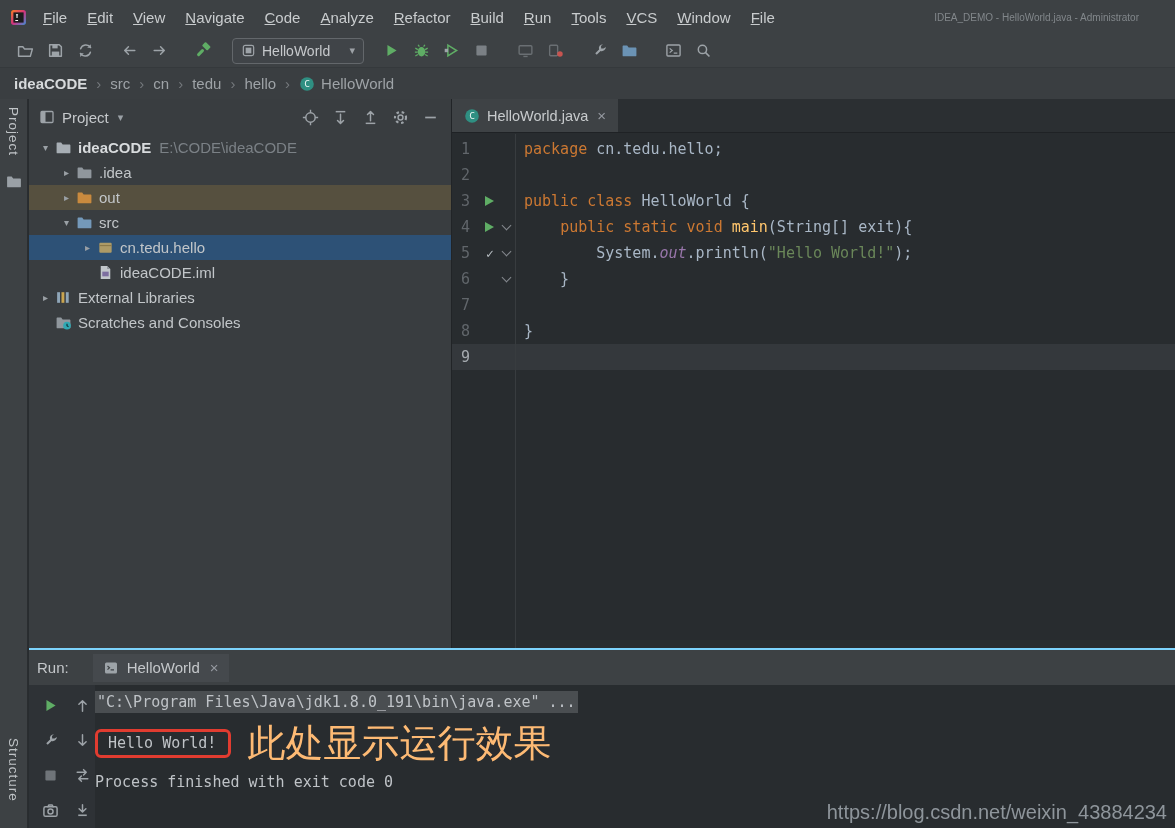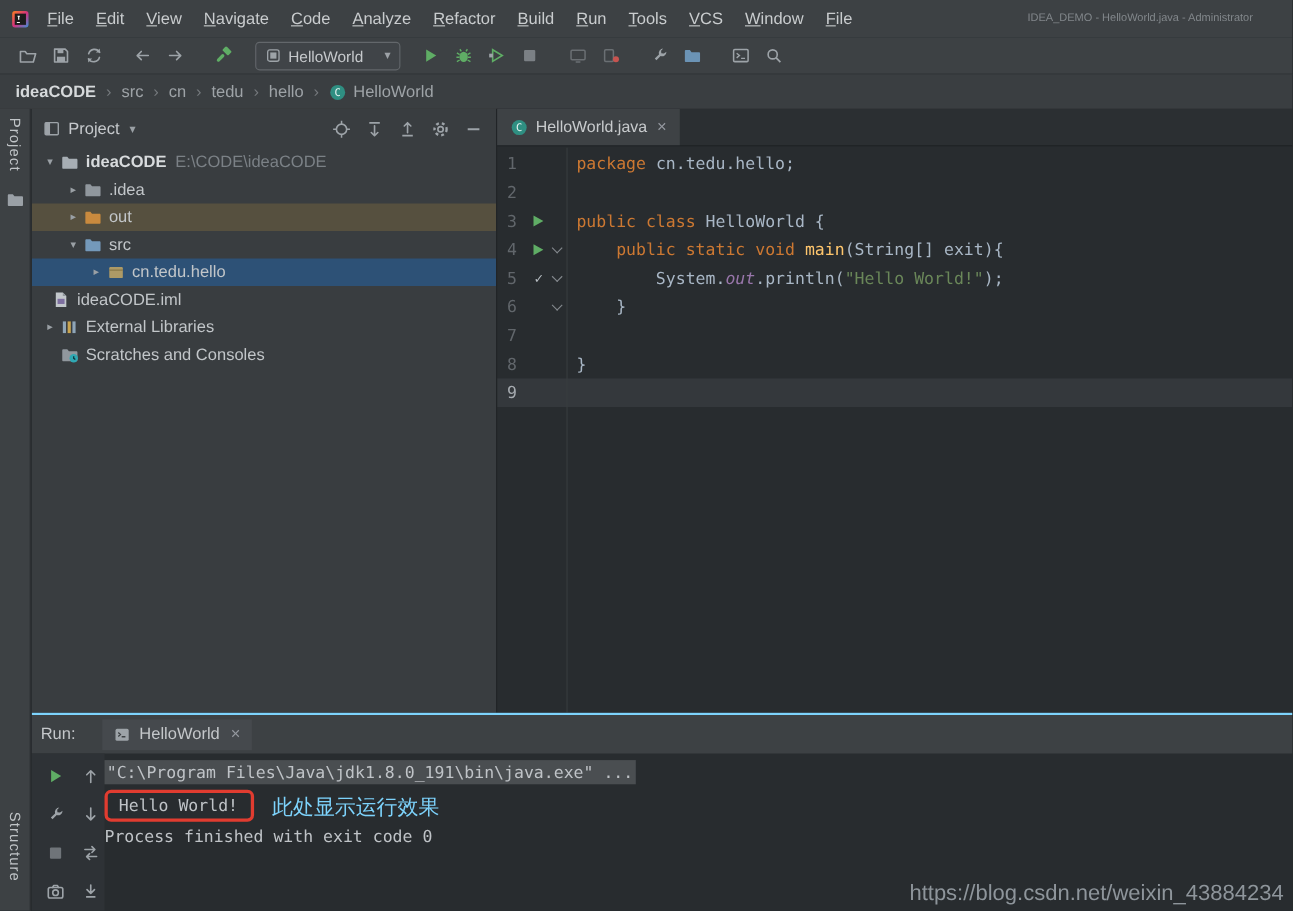"ideaCODE.iml" div.tree-row { padding-left: none -> 50px }
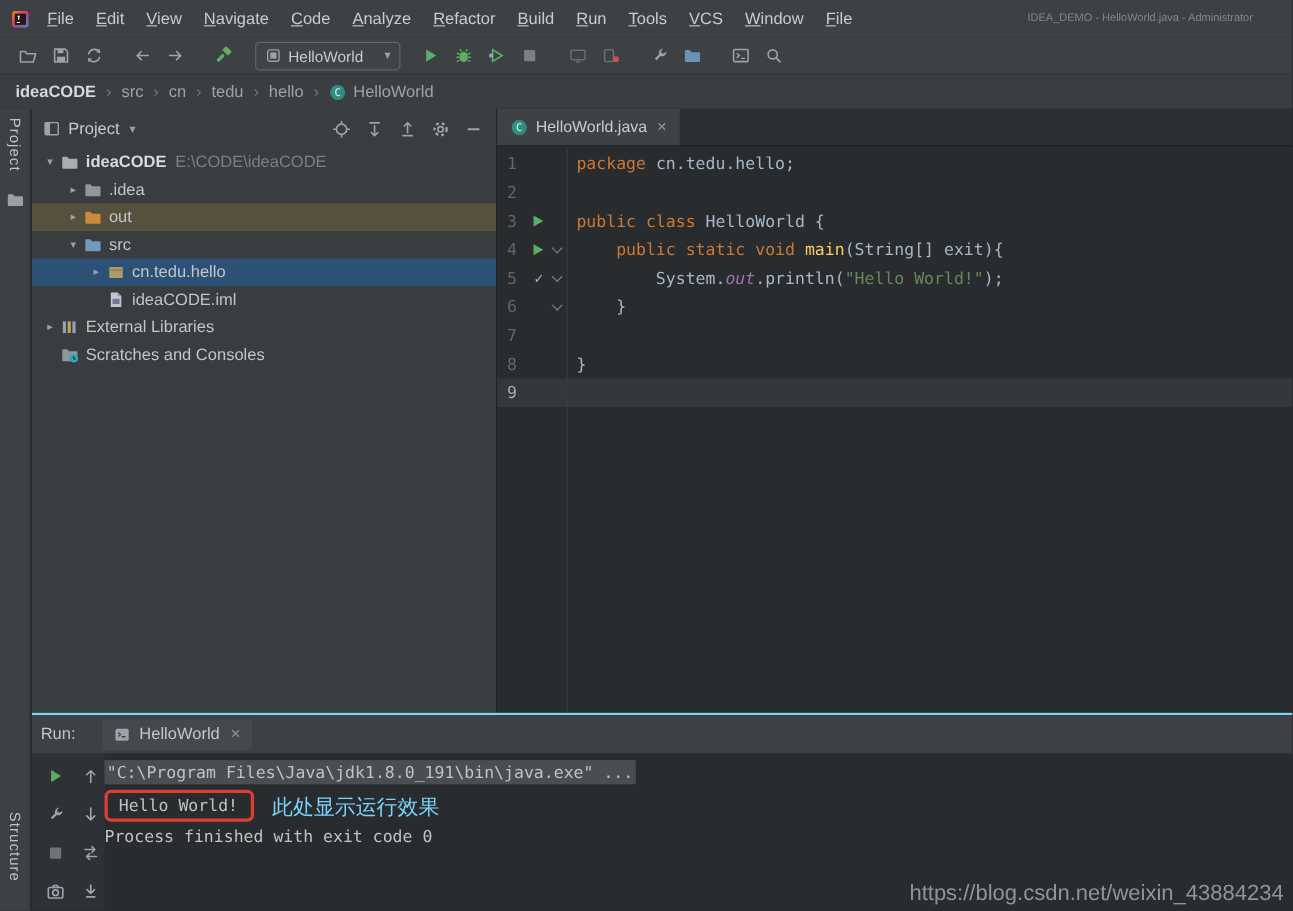"Hello World!" .hello-row { align-items: flex-end -> center }
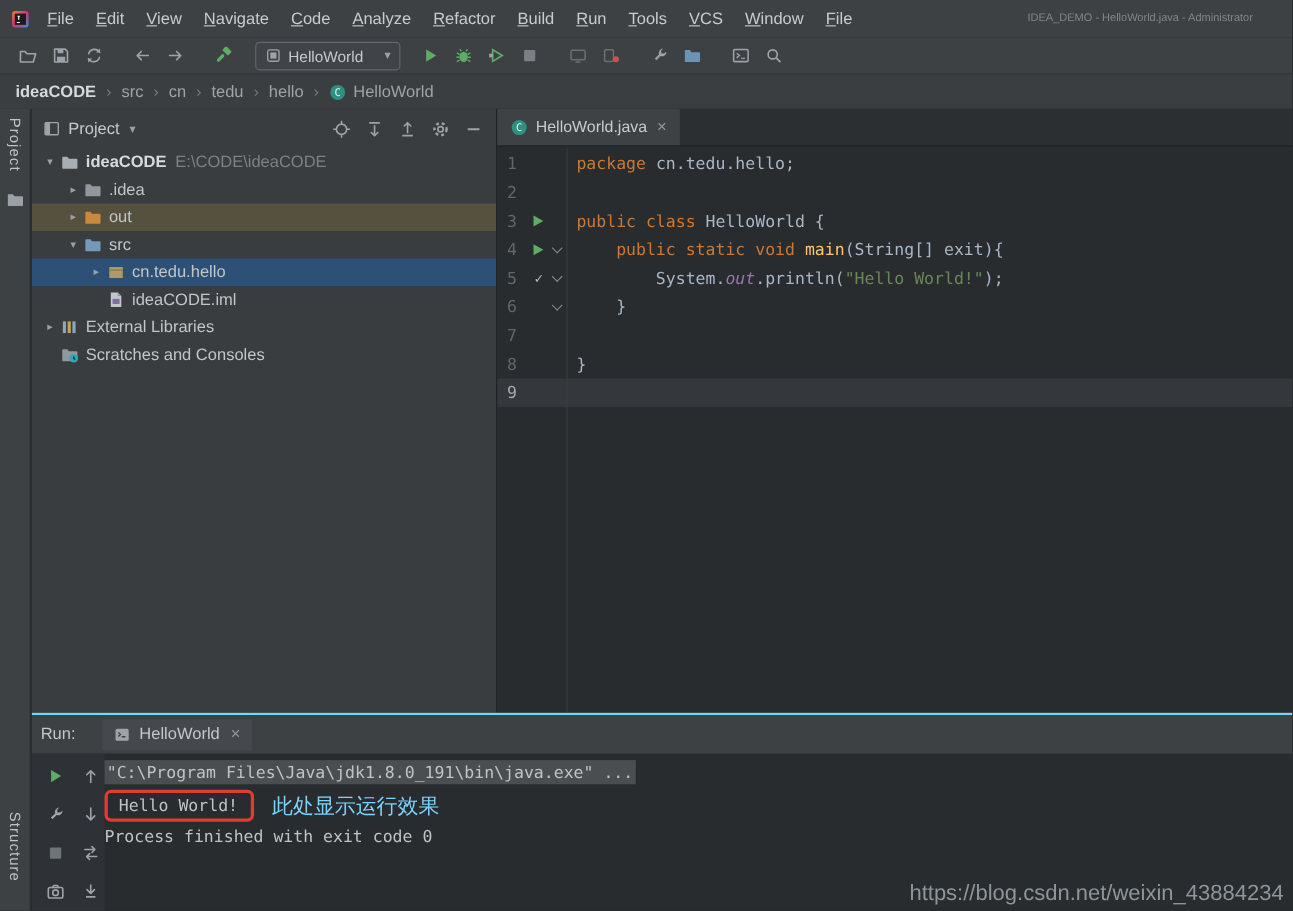"此处显示运行效果" .cn-note { color: #7dd3fc -> #fdba74; font-size: 19px -> 38px }
